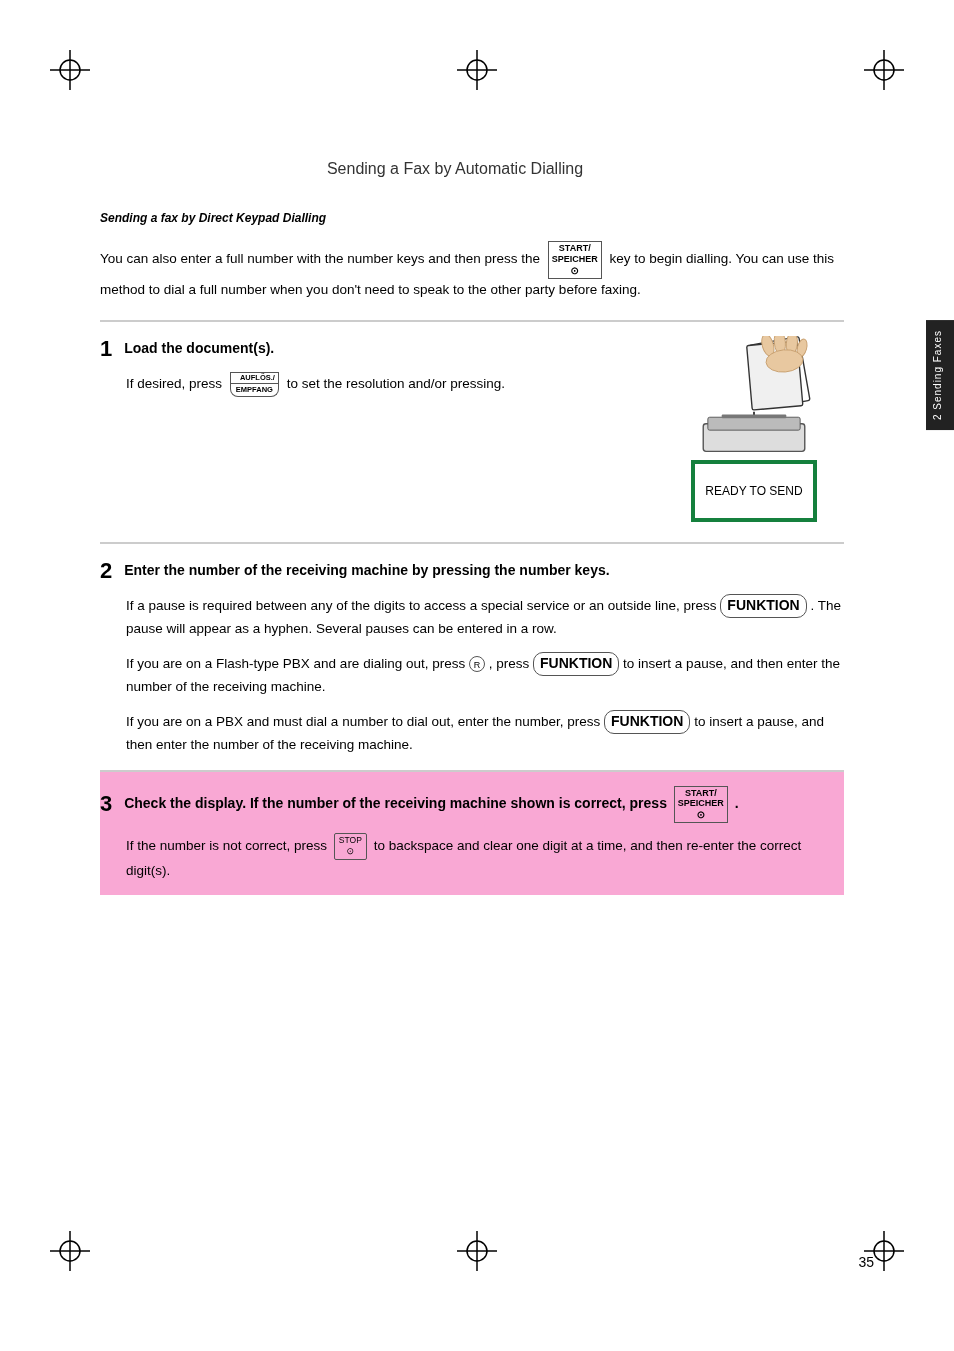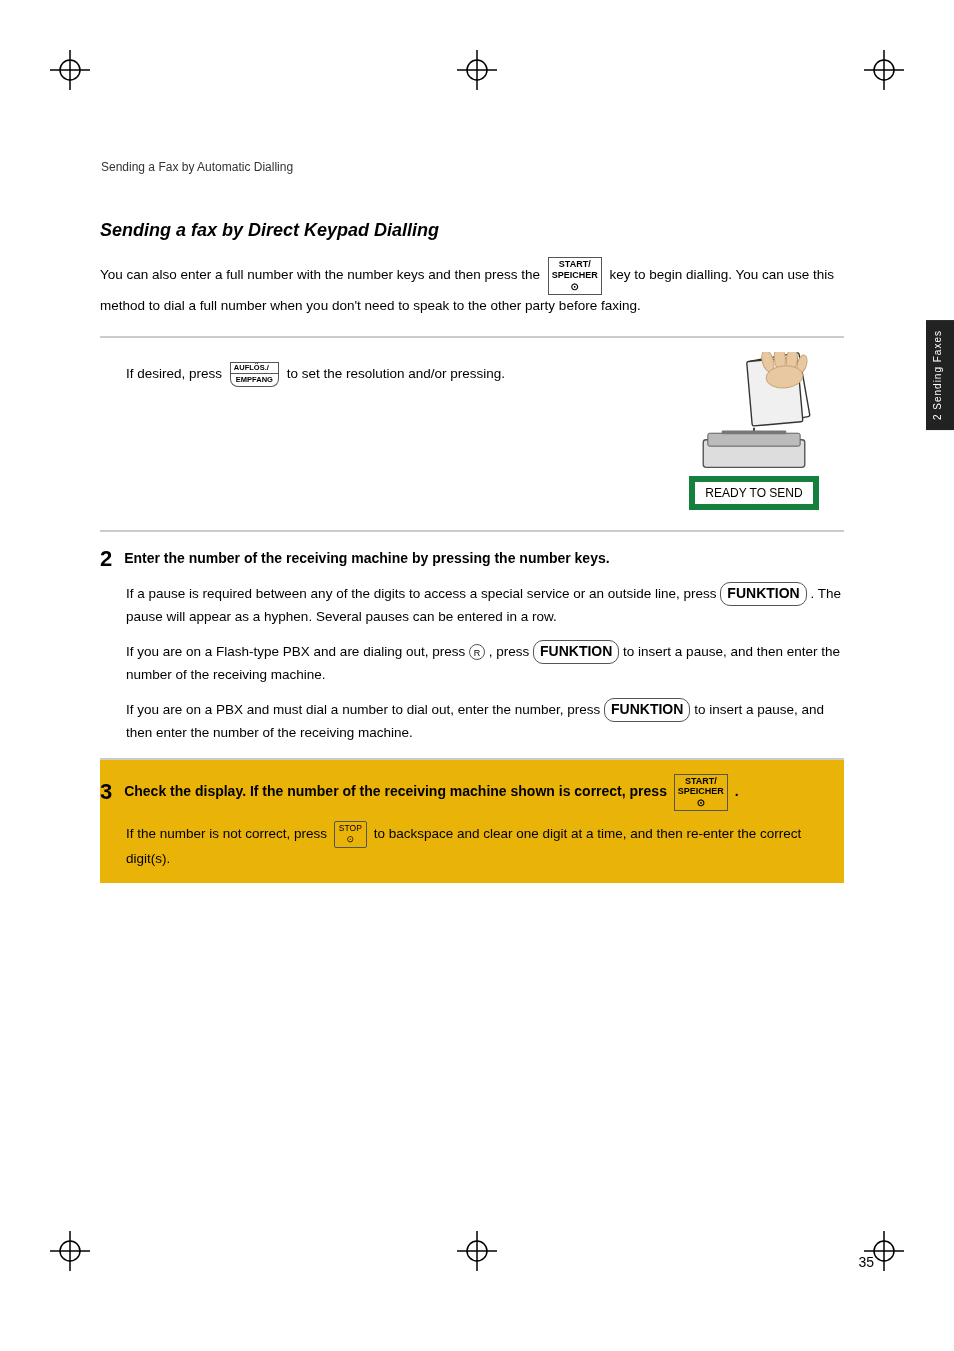"Sending a Fax by Automatic" .page-header { font-size: 12px -> 16px; padding: 160px 80px 20px 101px -> 160px 80px 20px 36px; text-align: left -> center }
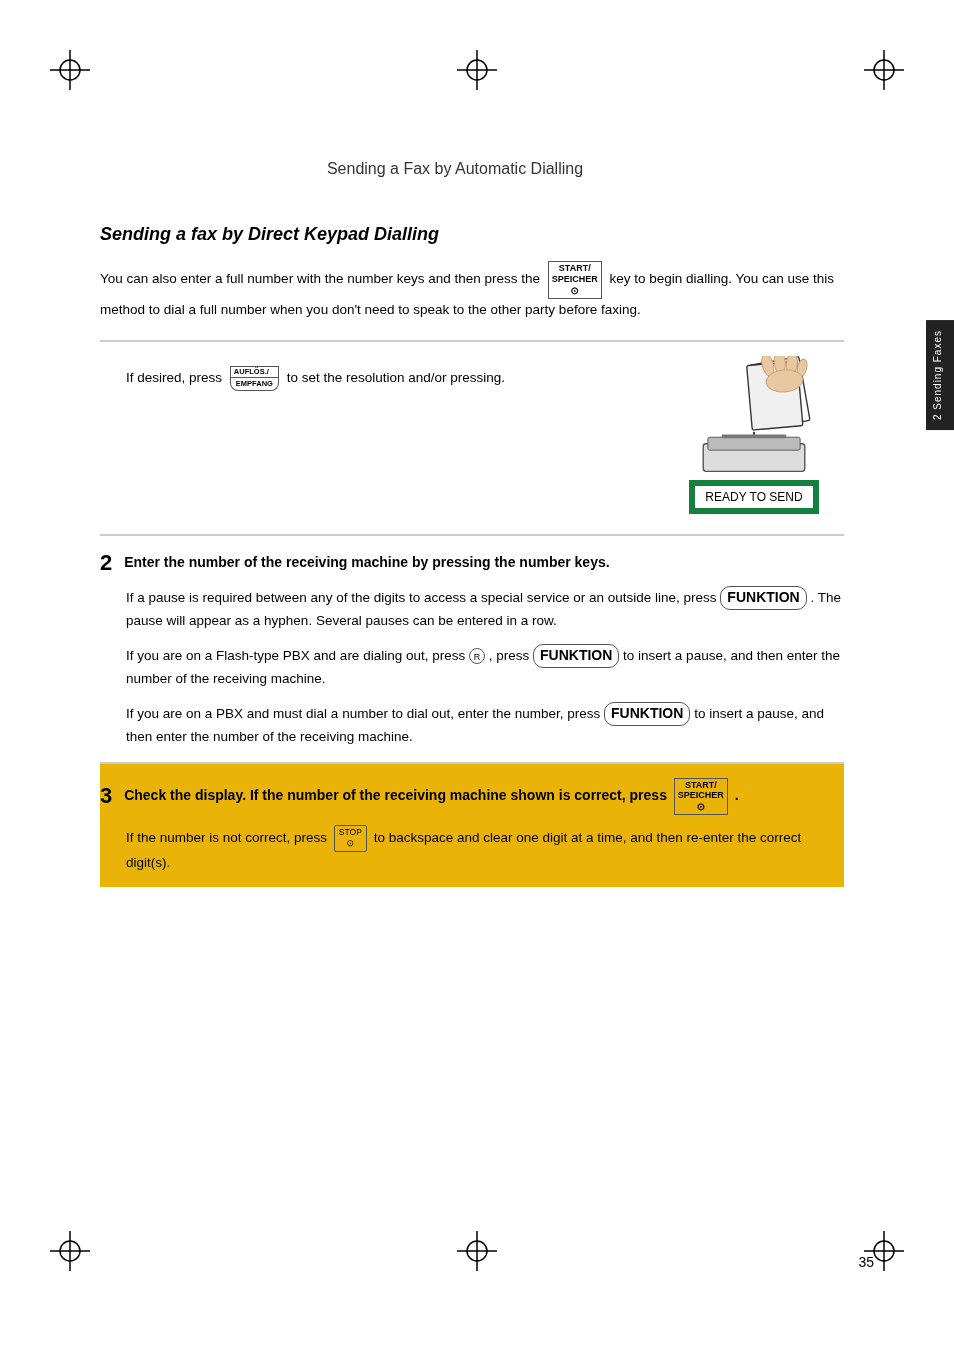"Sending a fax by Direct" .section-title { font-size: 18px -> 12px; margin-top: 16px -> 3px }
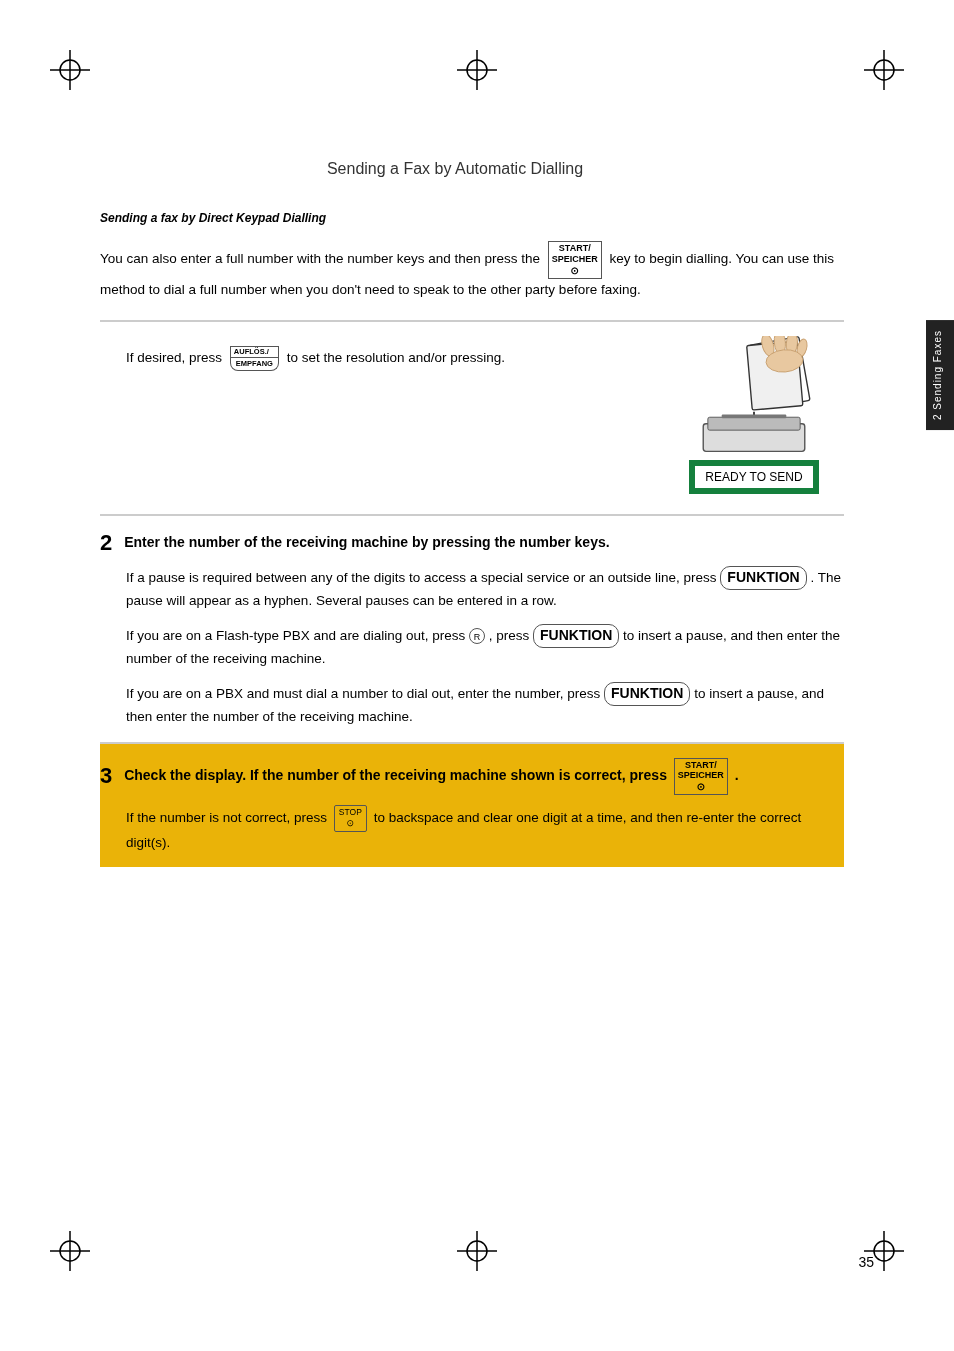"1 Load the document(s)." div { html: none -> <div> <span>1</span> <span>Load the document(s).</span> </div> }
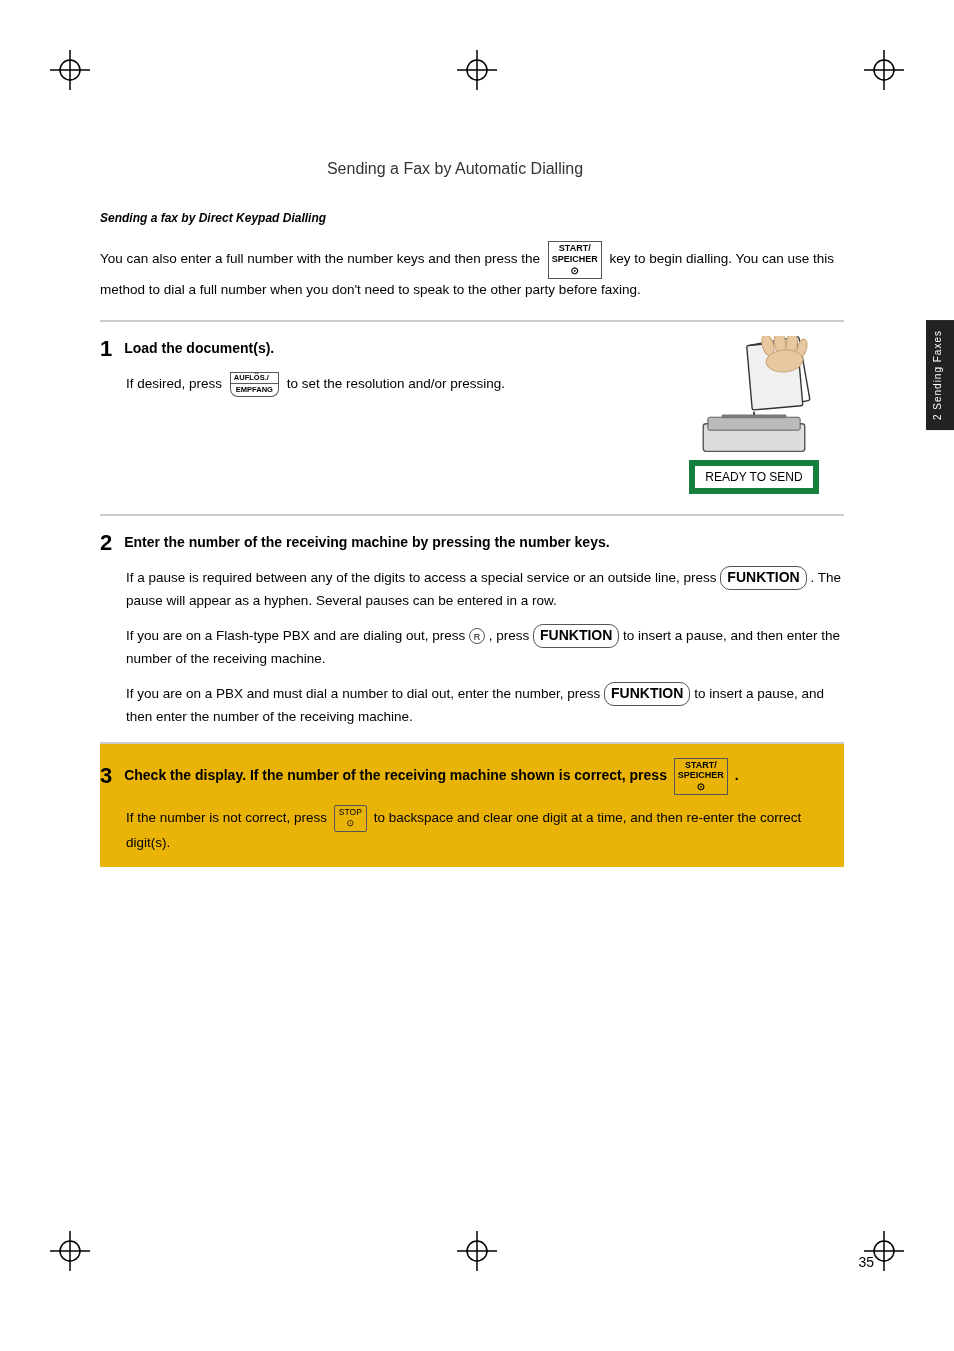"AUFLÖS./" .aufloes-key { text-align: left -> right }
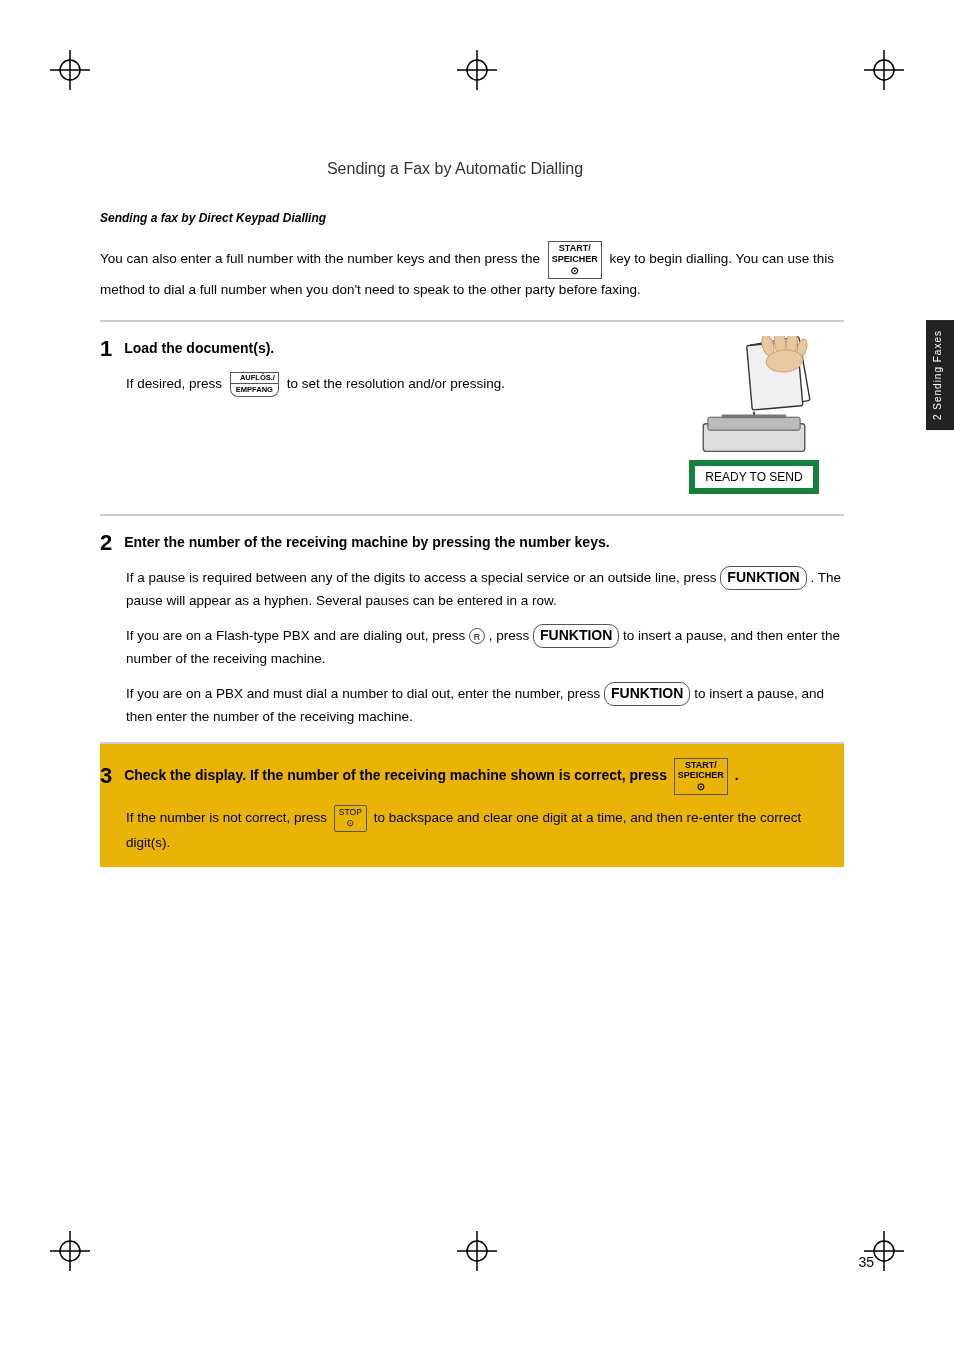"READY TO SEND" .ready-box { border: 6px solid #15803d -> 4px solid #15803d; padding: 4px 10px -> 20px 10px }
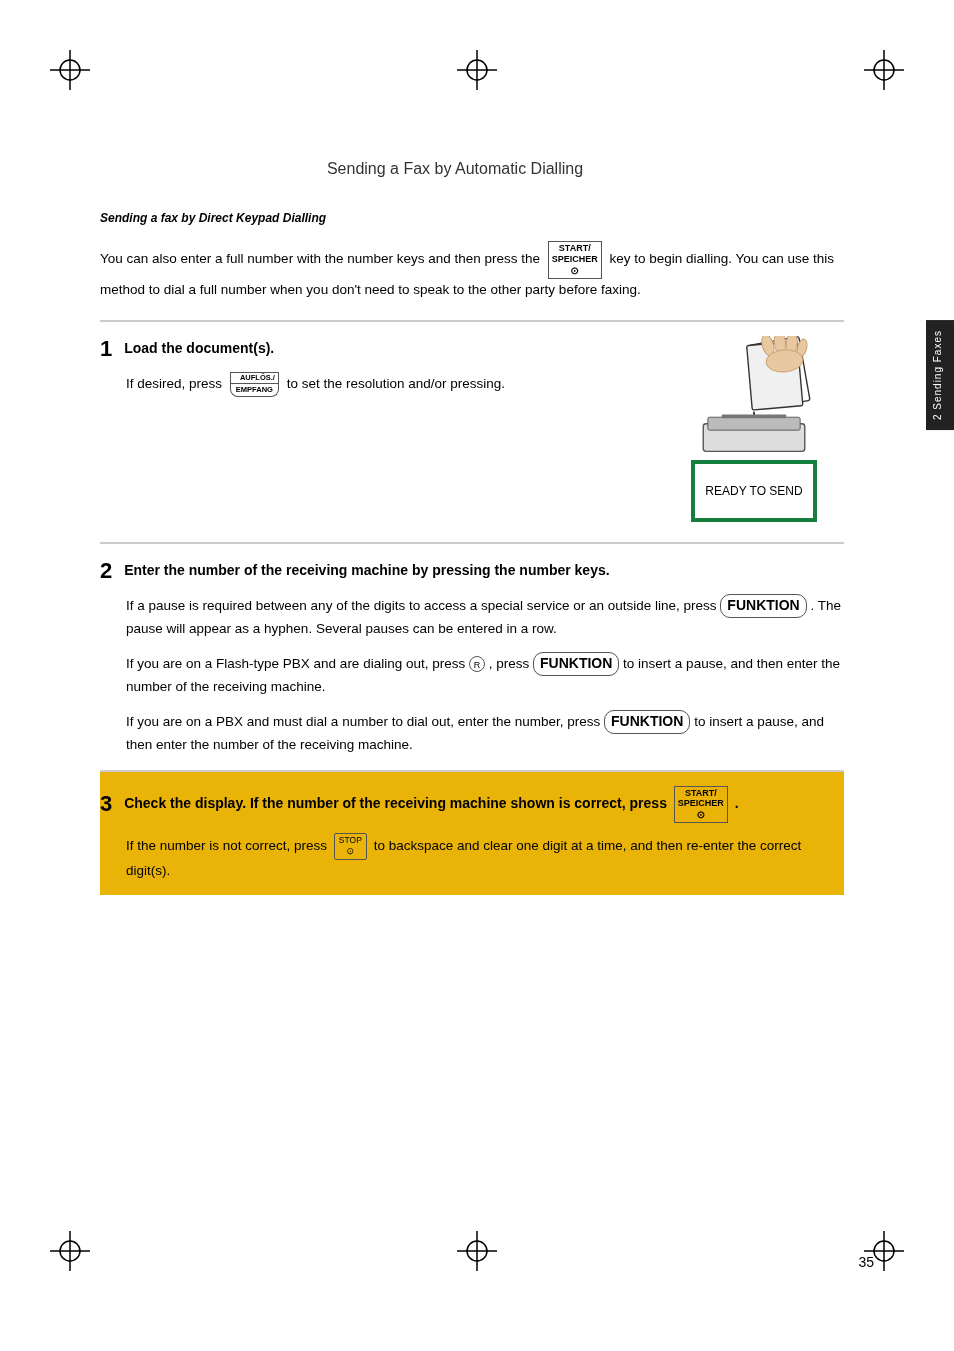"3 Check the display. If" .step3-box { background: #eab308 -> #f9a8d4 }
